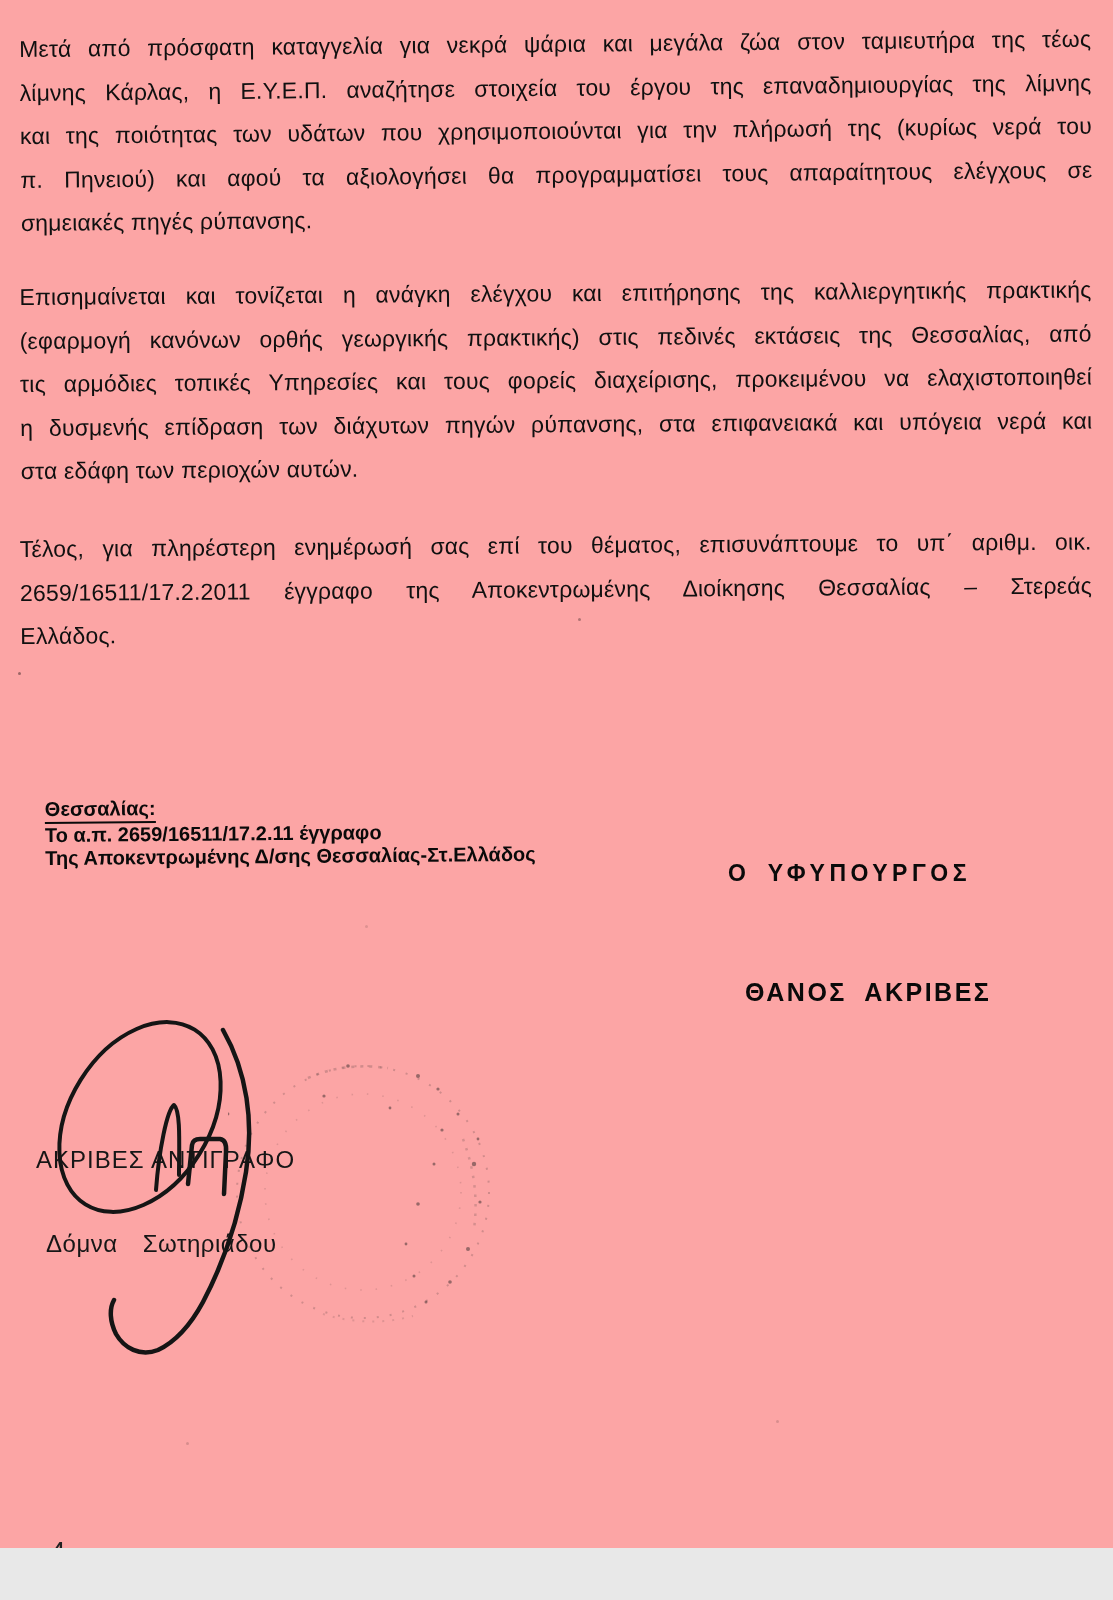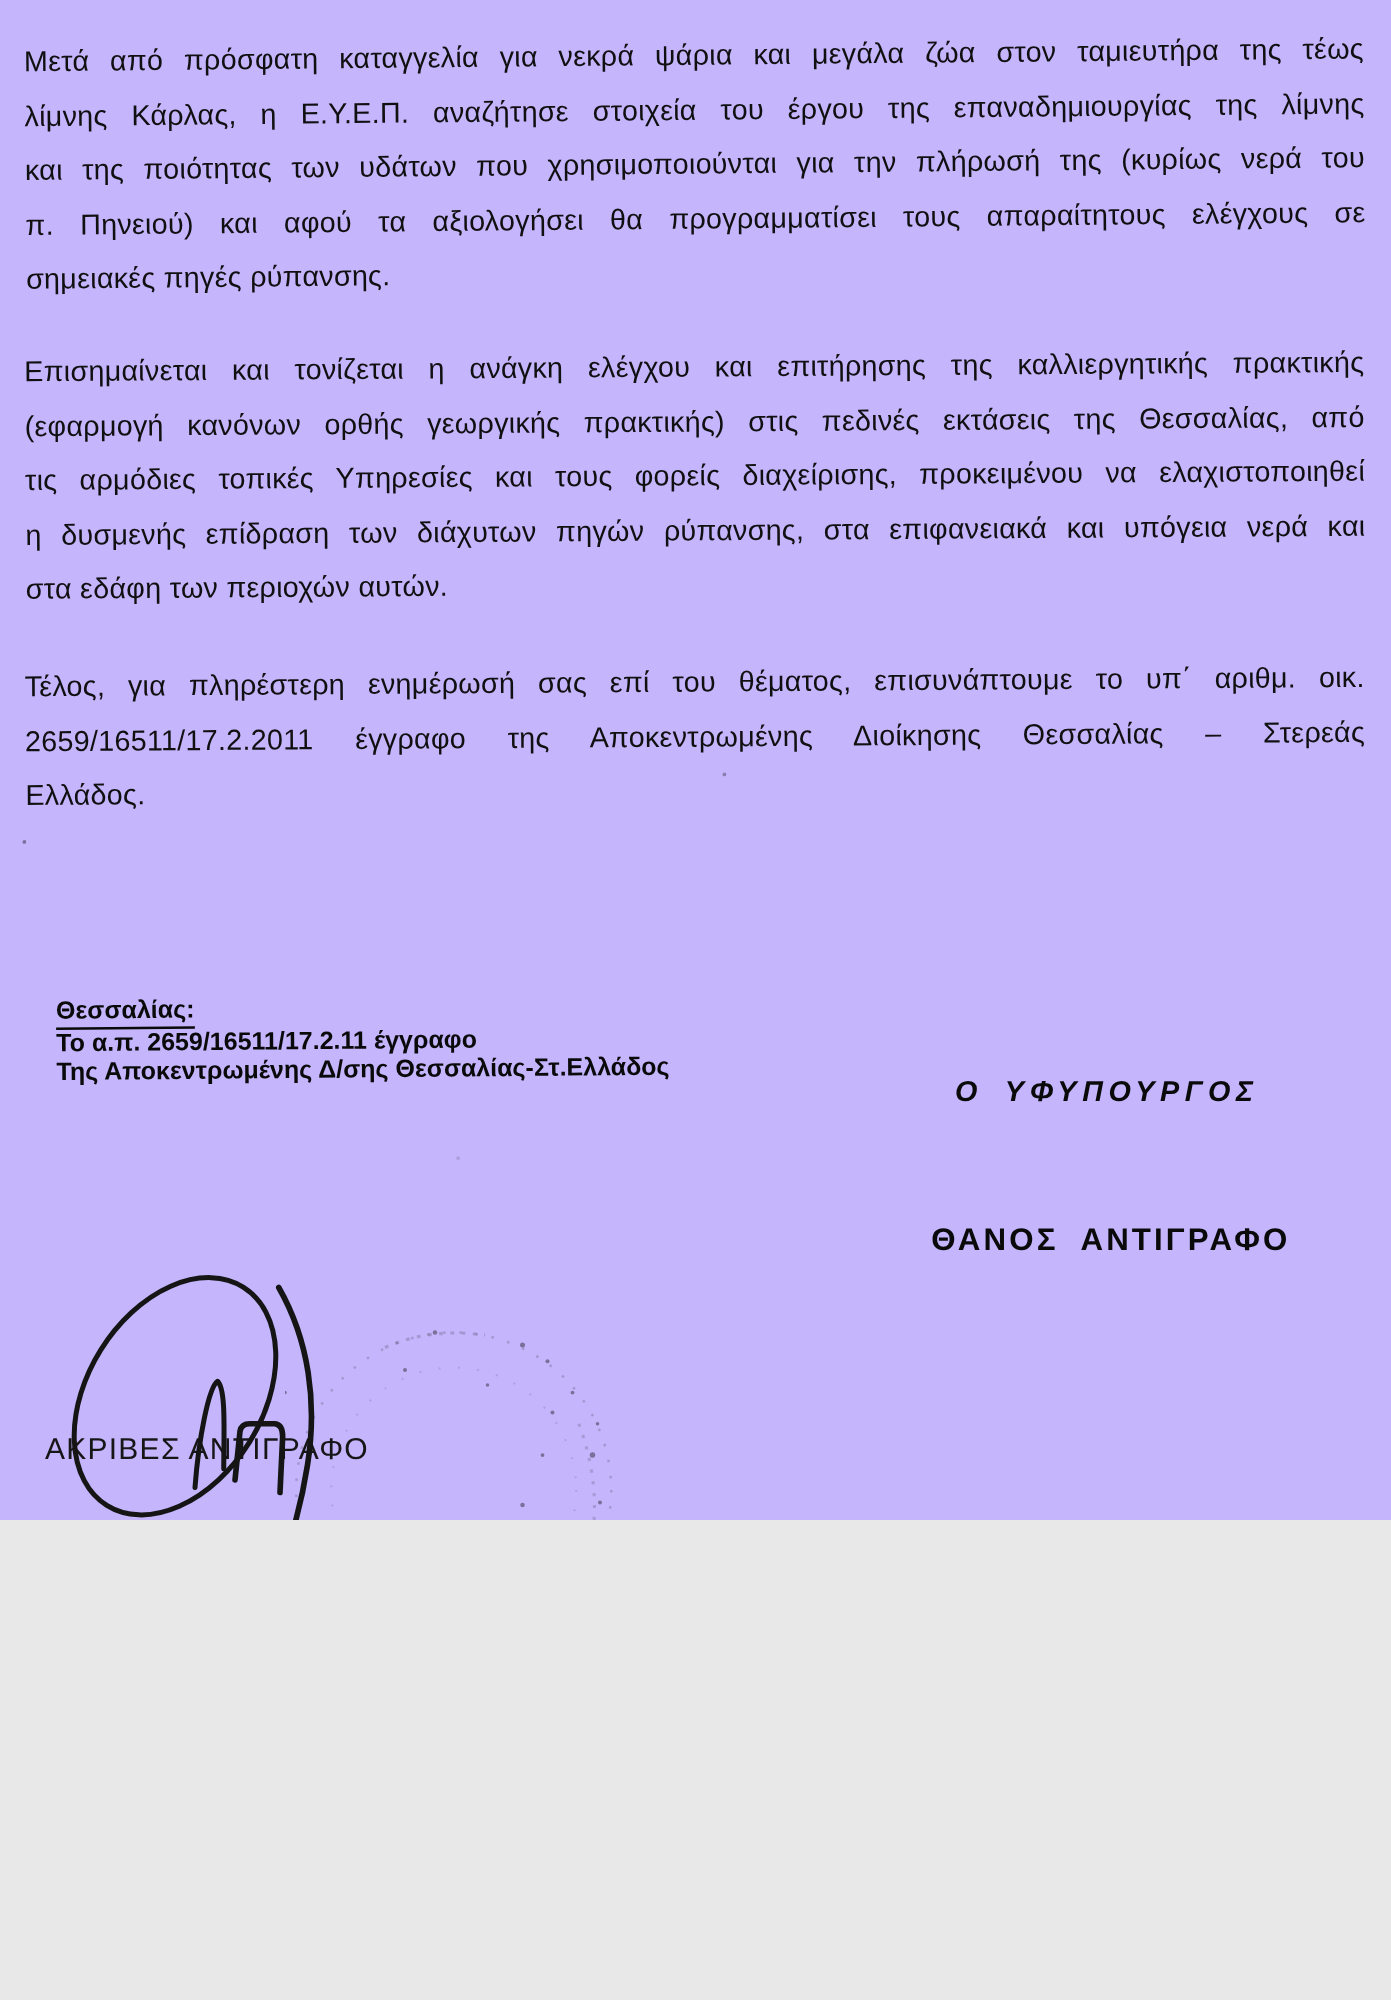"Μετά από πρόσφατη καταγγελία για" .page { background: #c4b5fd -> #fca5a5; height: 1216px -> 1548px }
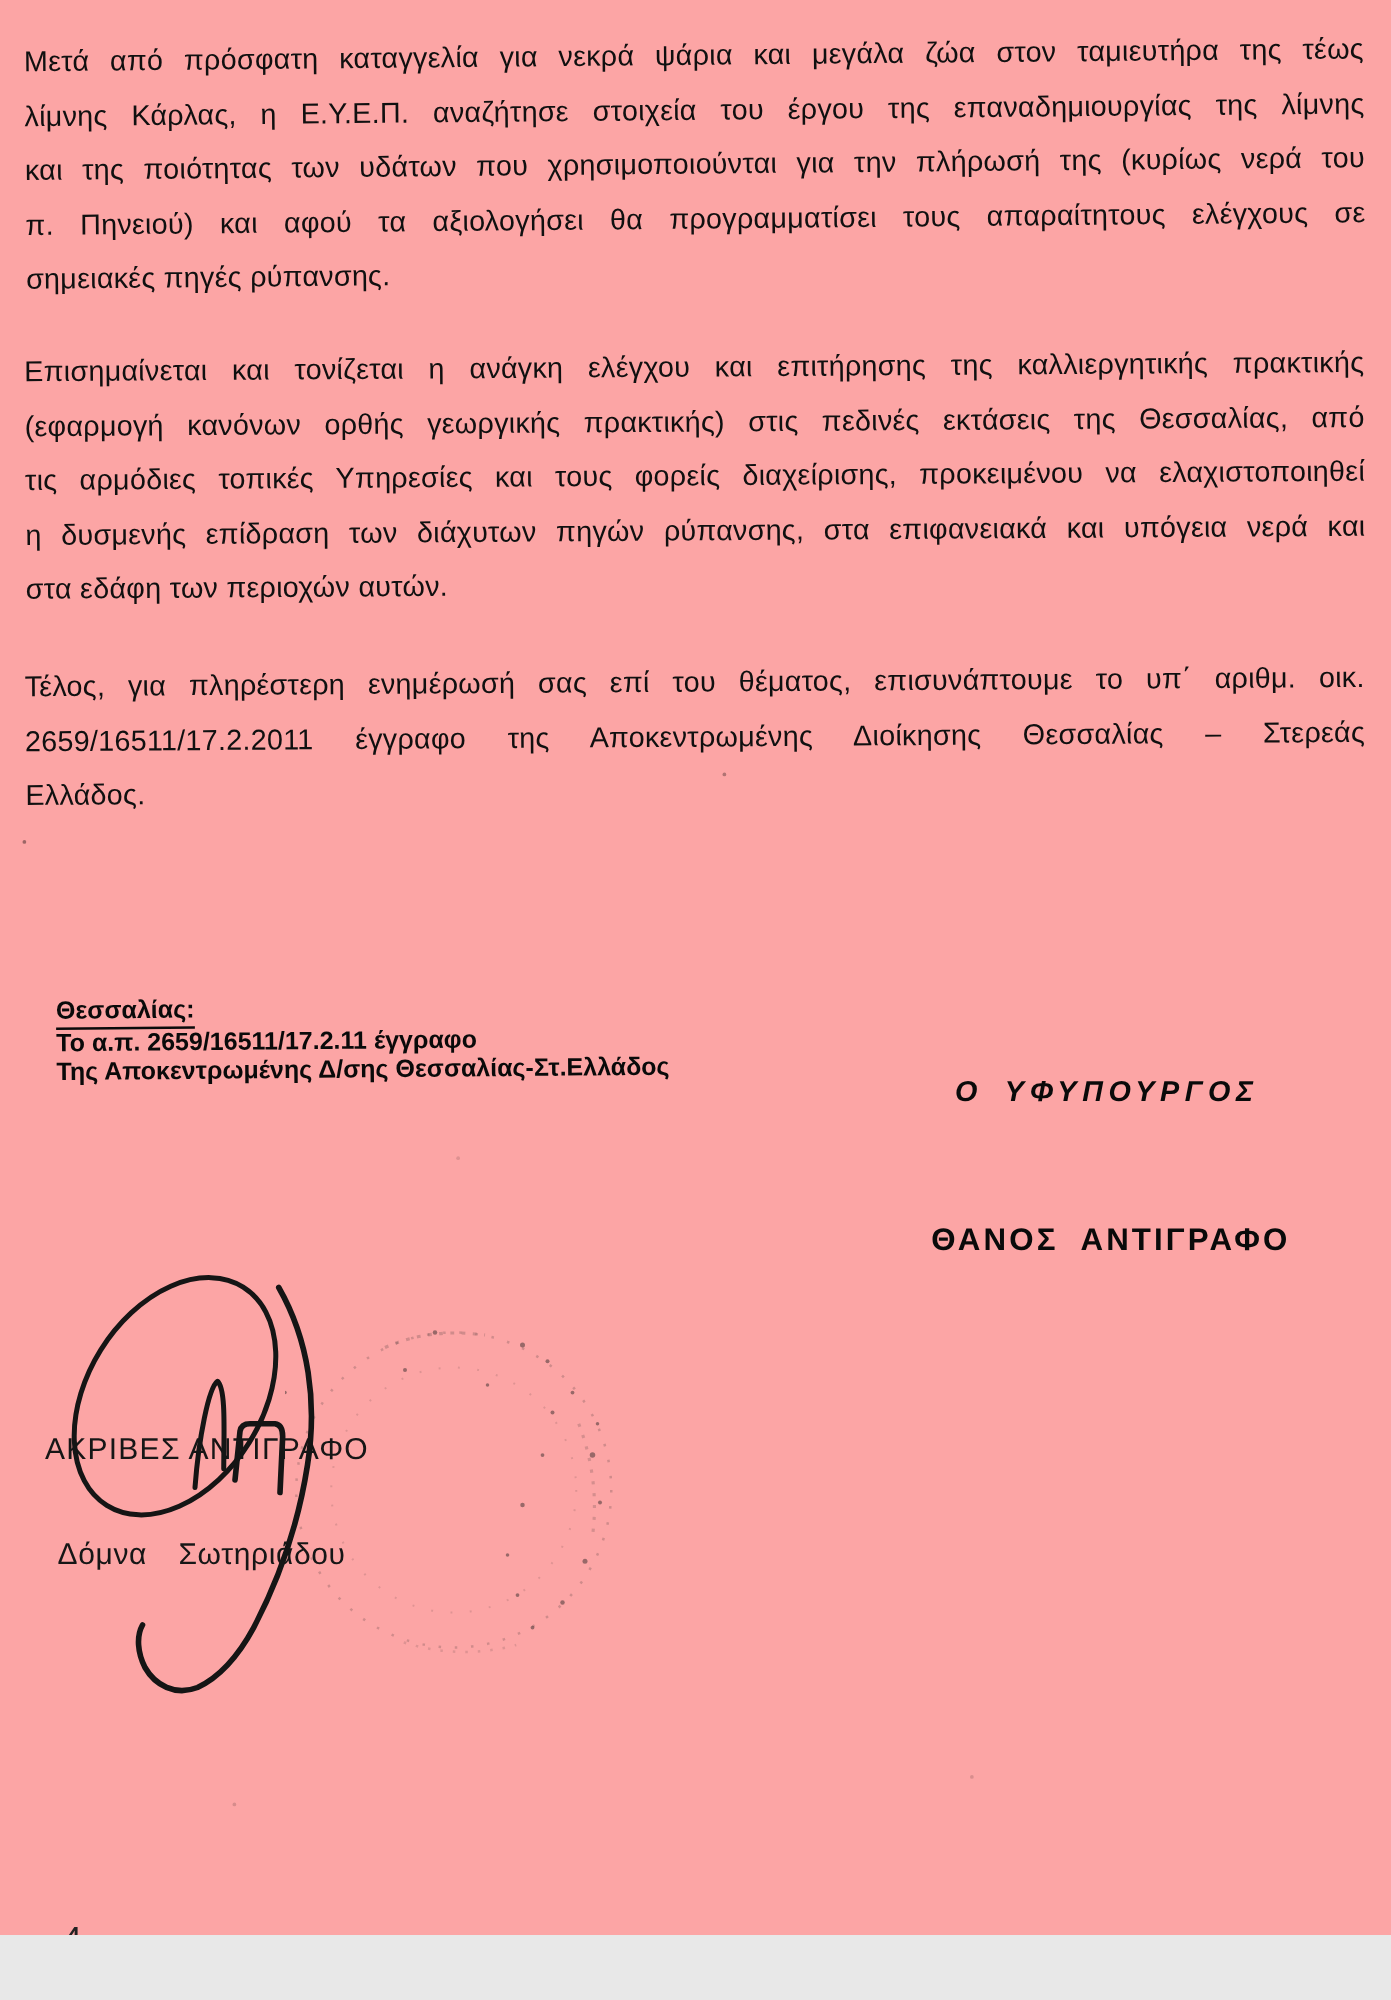"Ο ΥΦΥΠΟΥΡΓΟΣ" .sig-title { font-style: italic -> none; left: 764px -> 728px }
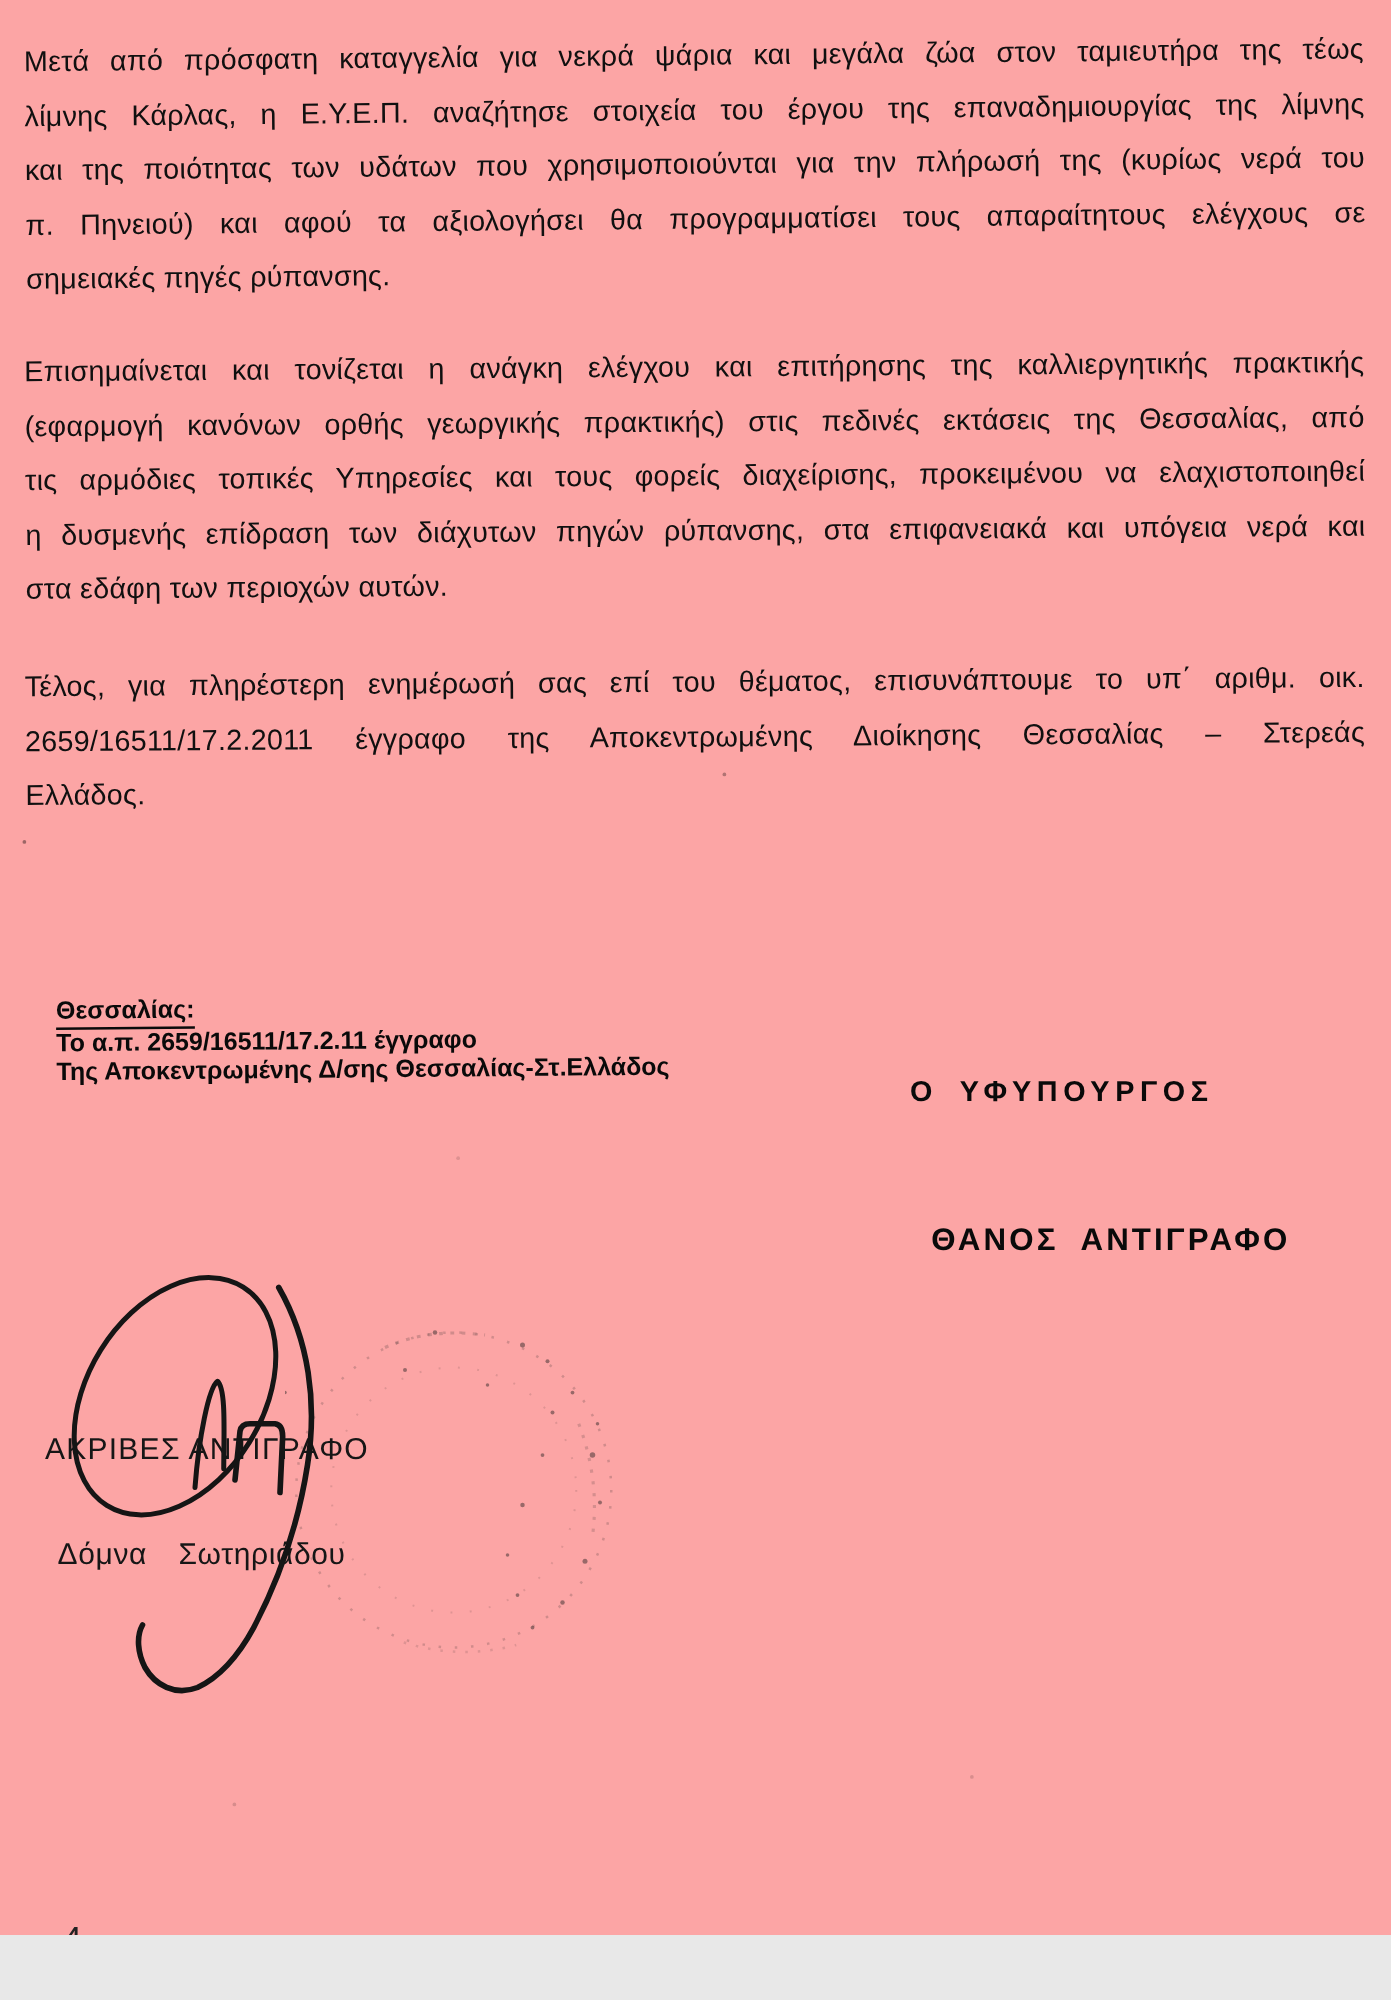"ΘΑΝΟΣ ΑΝΤΙΓΡΑΦΟ" div.sig-name { text: ΑΝΤΙΓΡΑΦΟ -> ΑΚΡΙΒΕΣ }
